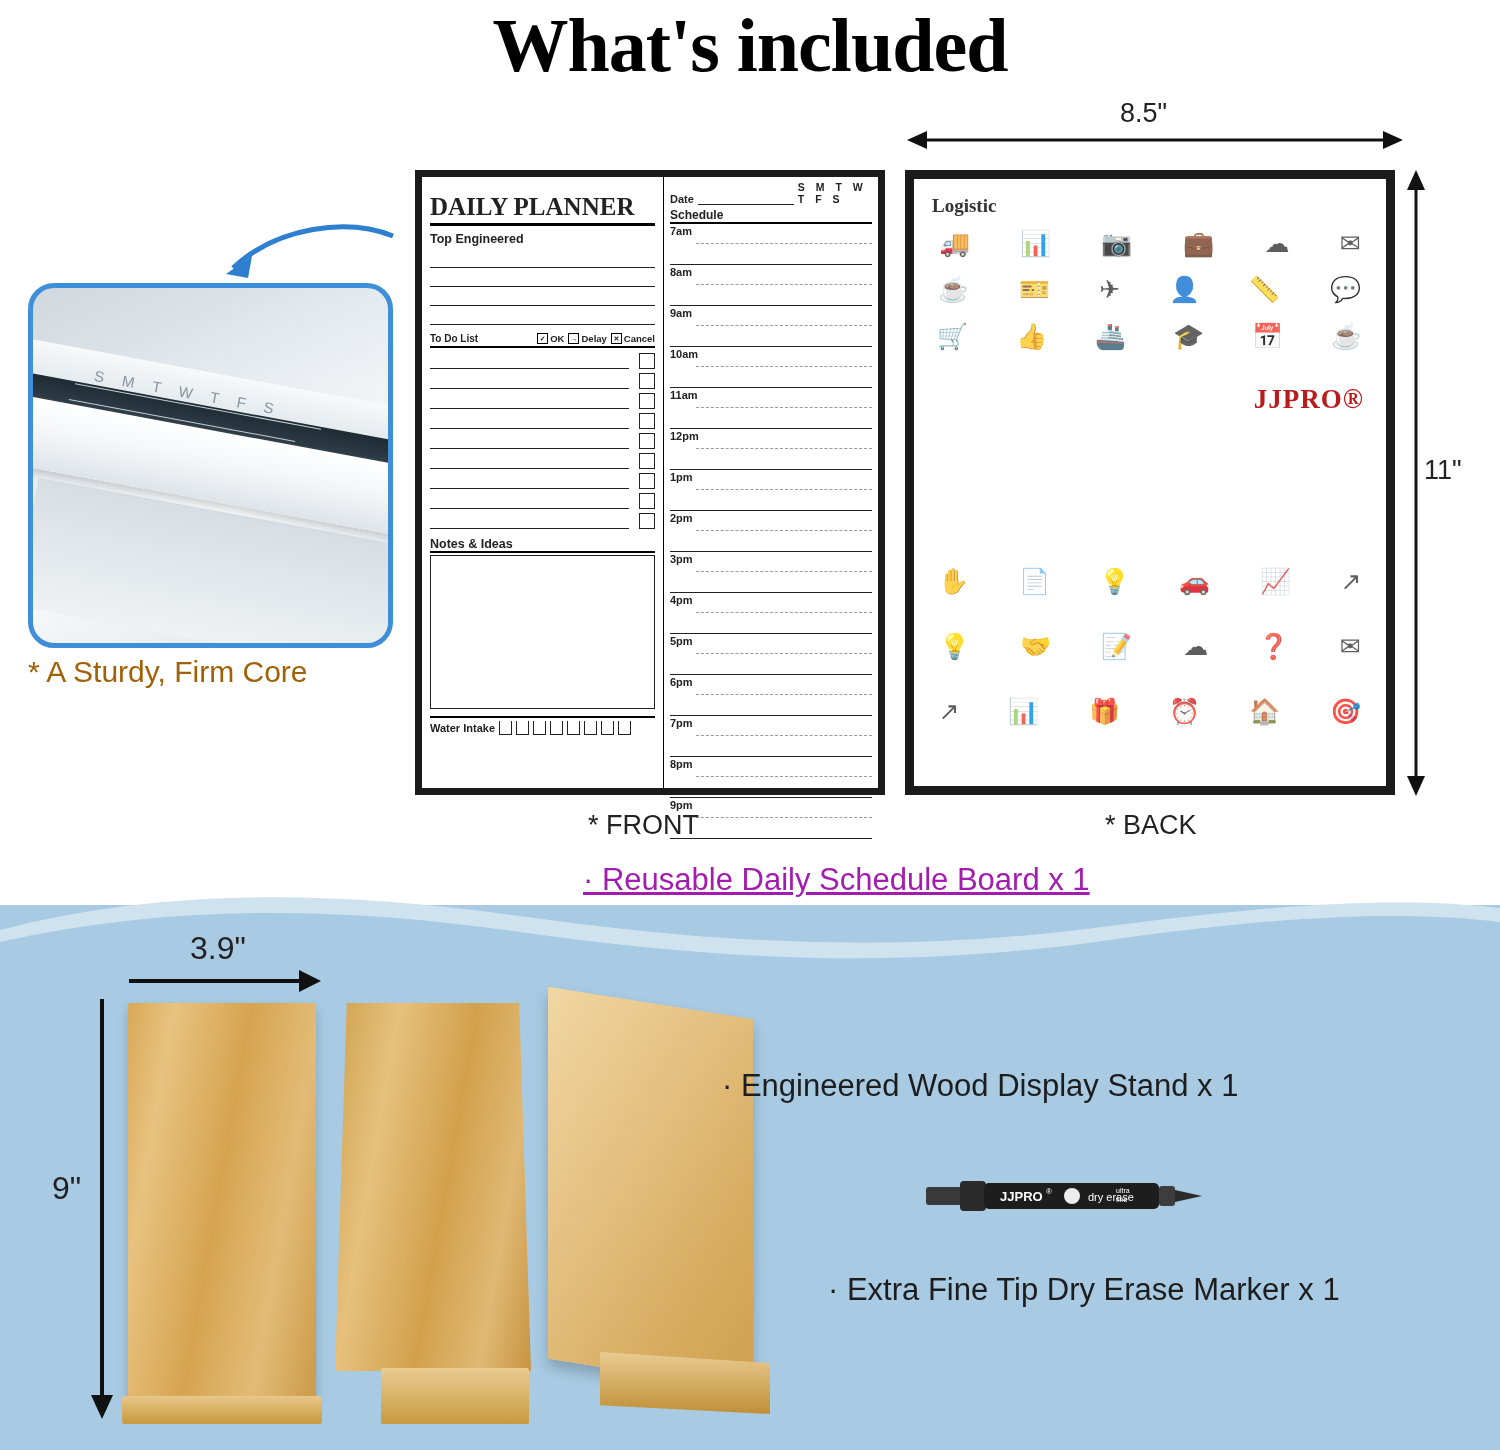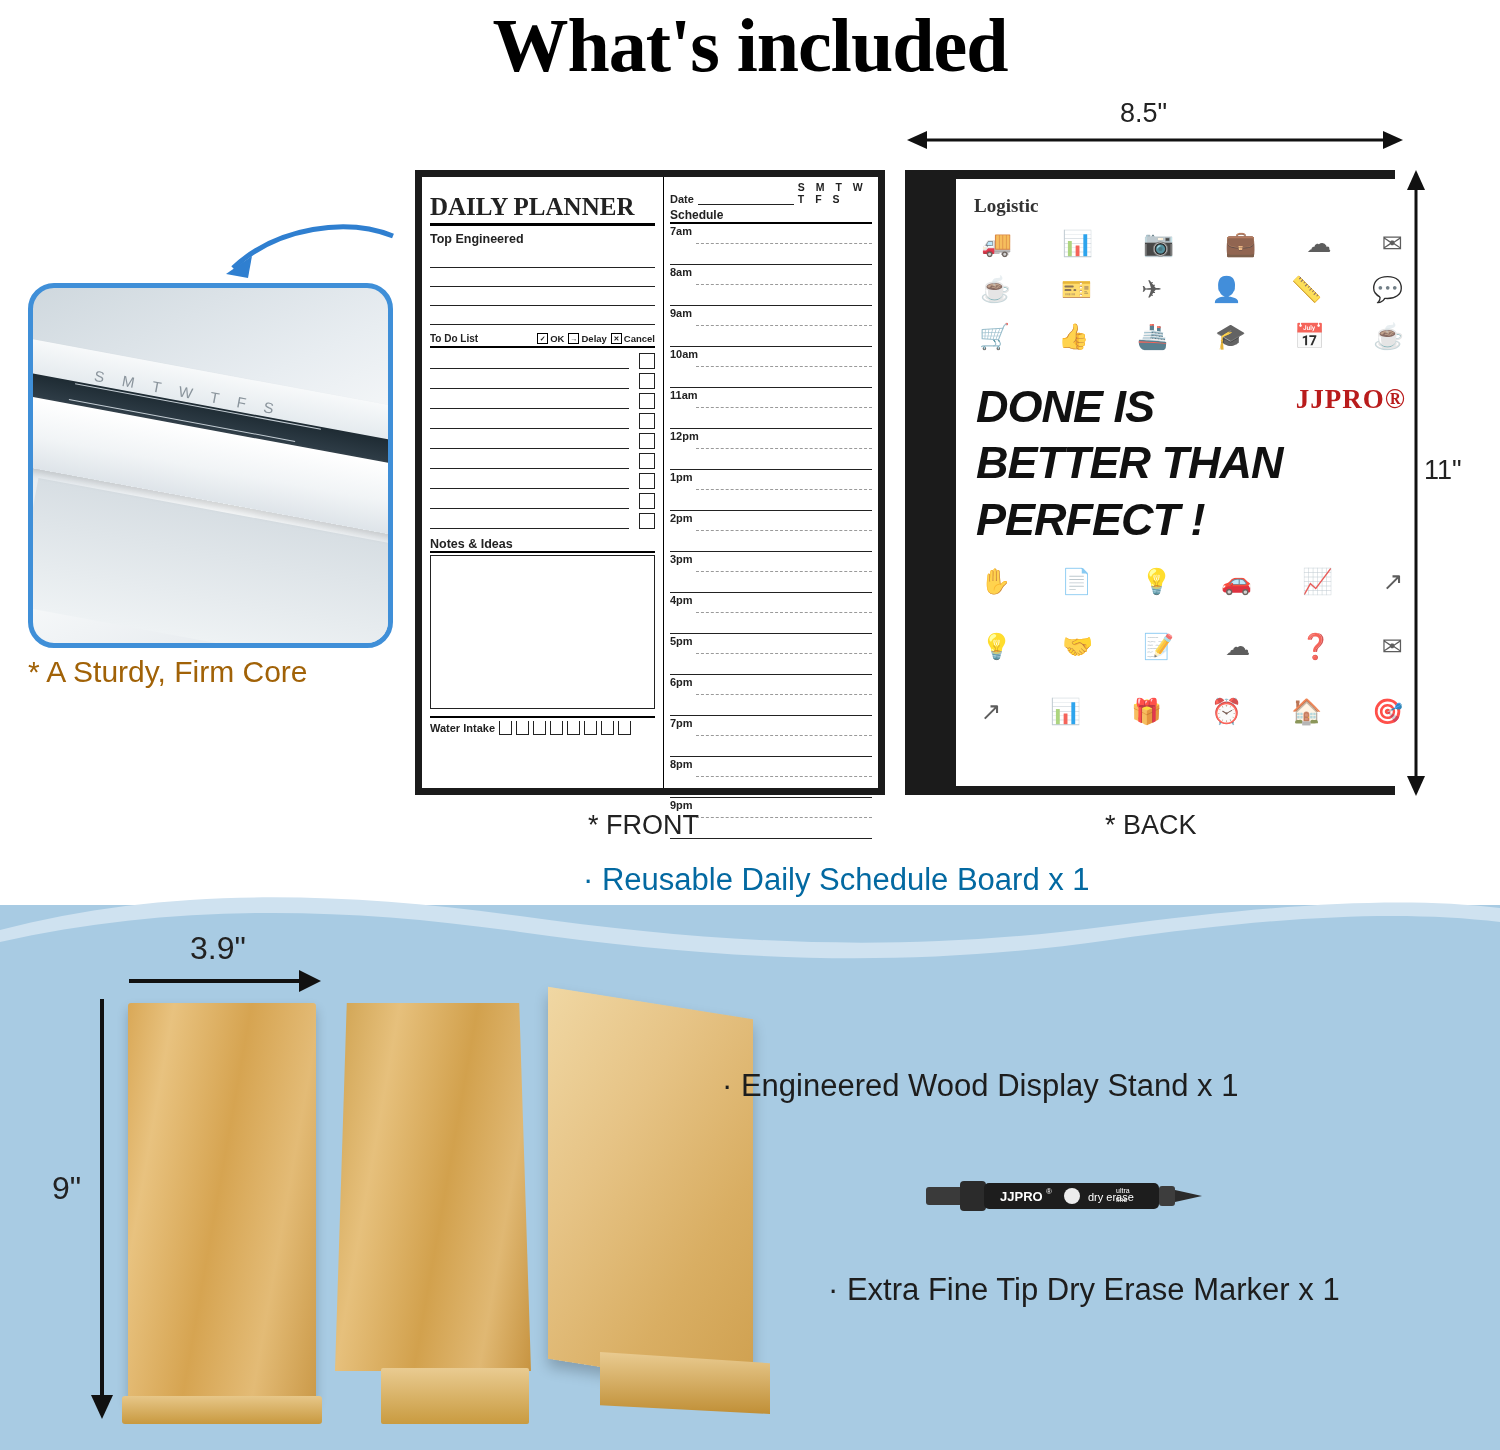"Logistic" .back-inner { margin-left: 42px -> none }
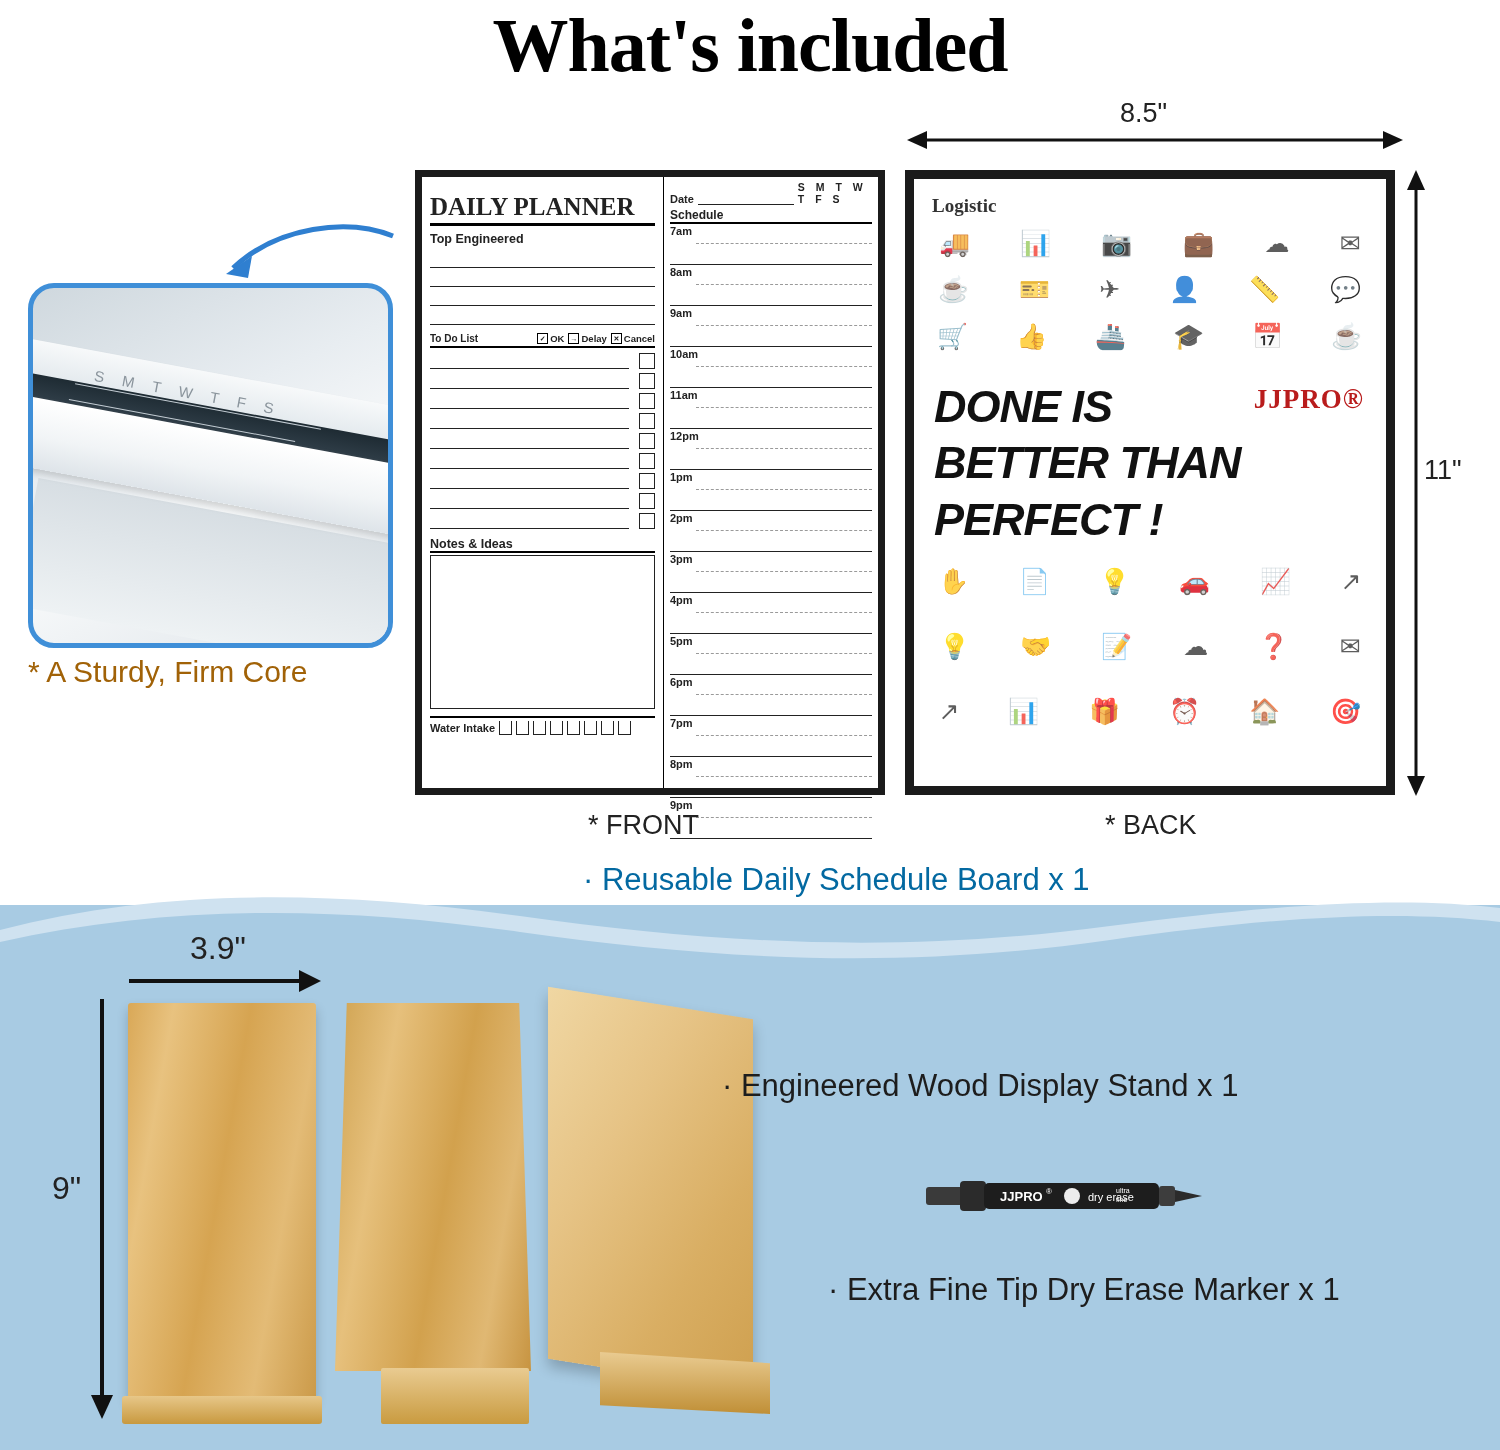"DONE IS" div.slogan { html: <div> <div>DONE IS</div> <div>BETTER THAN</div> <div>PERFECT !</div> </div> -> none }
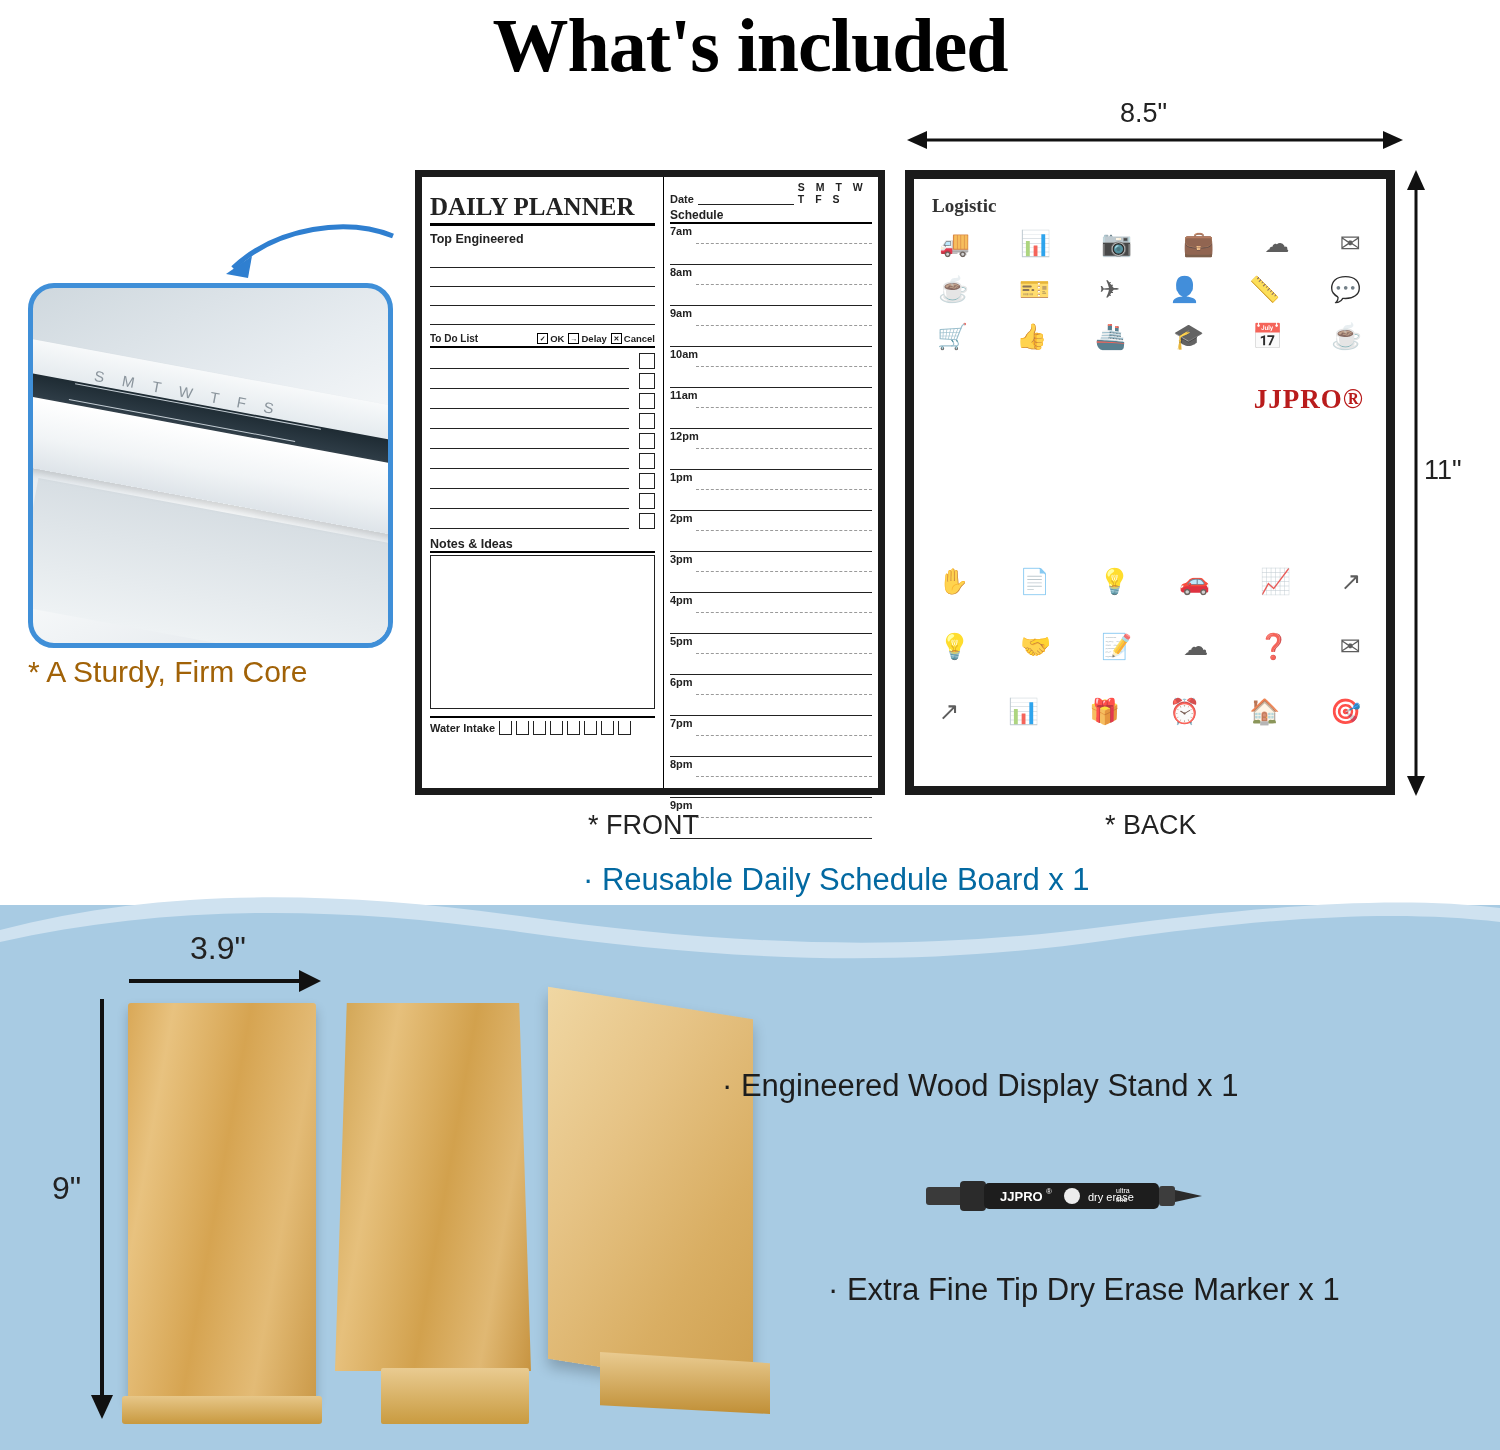"· Reusable Daily Schedule Board" .cap-big { color: #0369a1 -> #a21caf; text-decoration: none -> underline }
